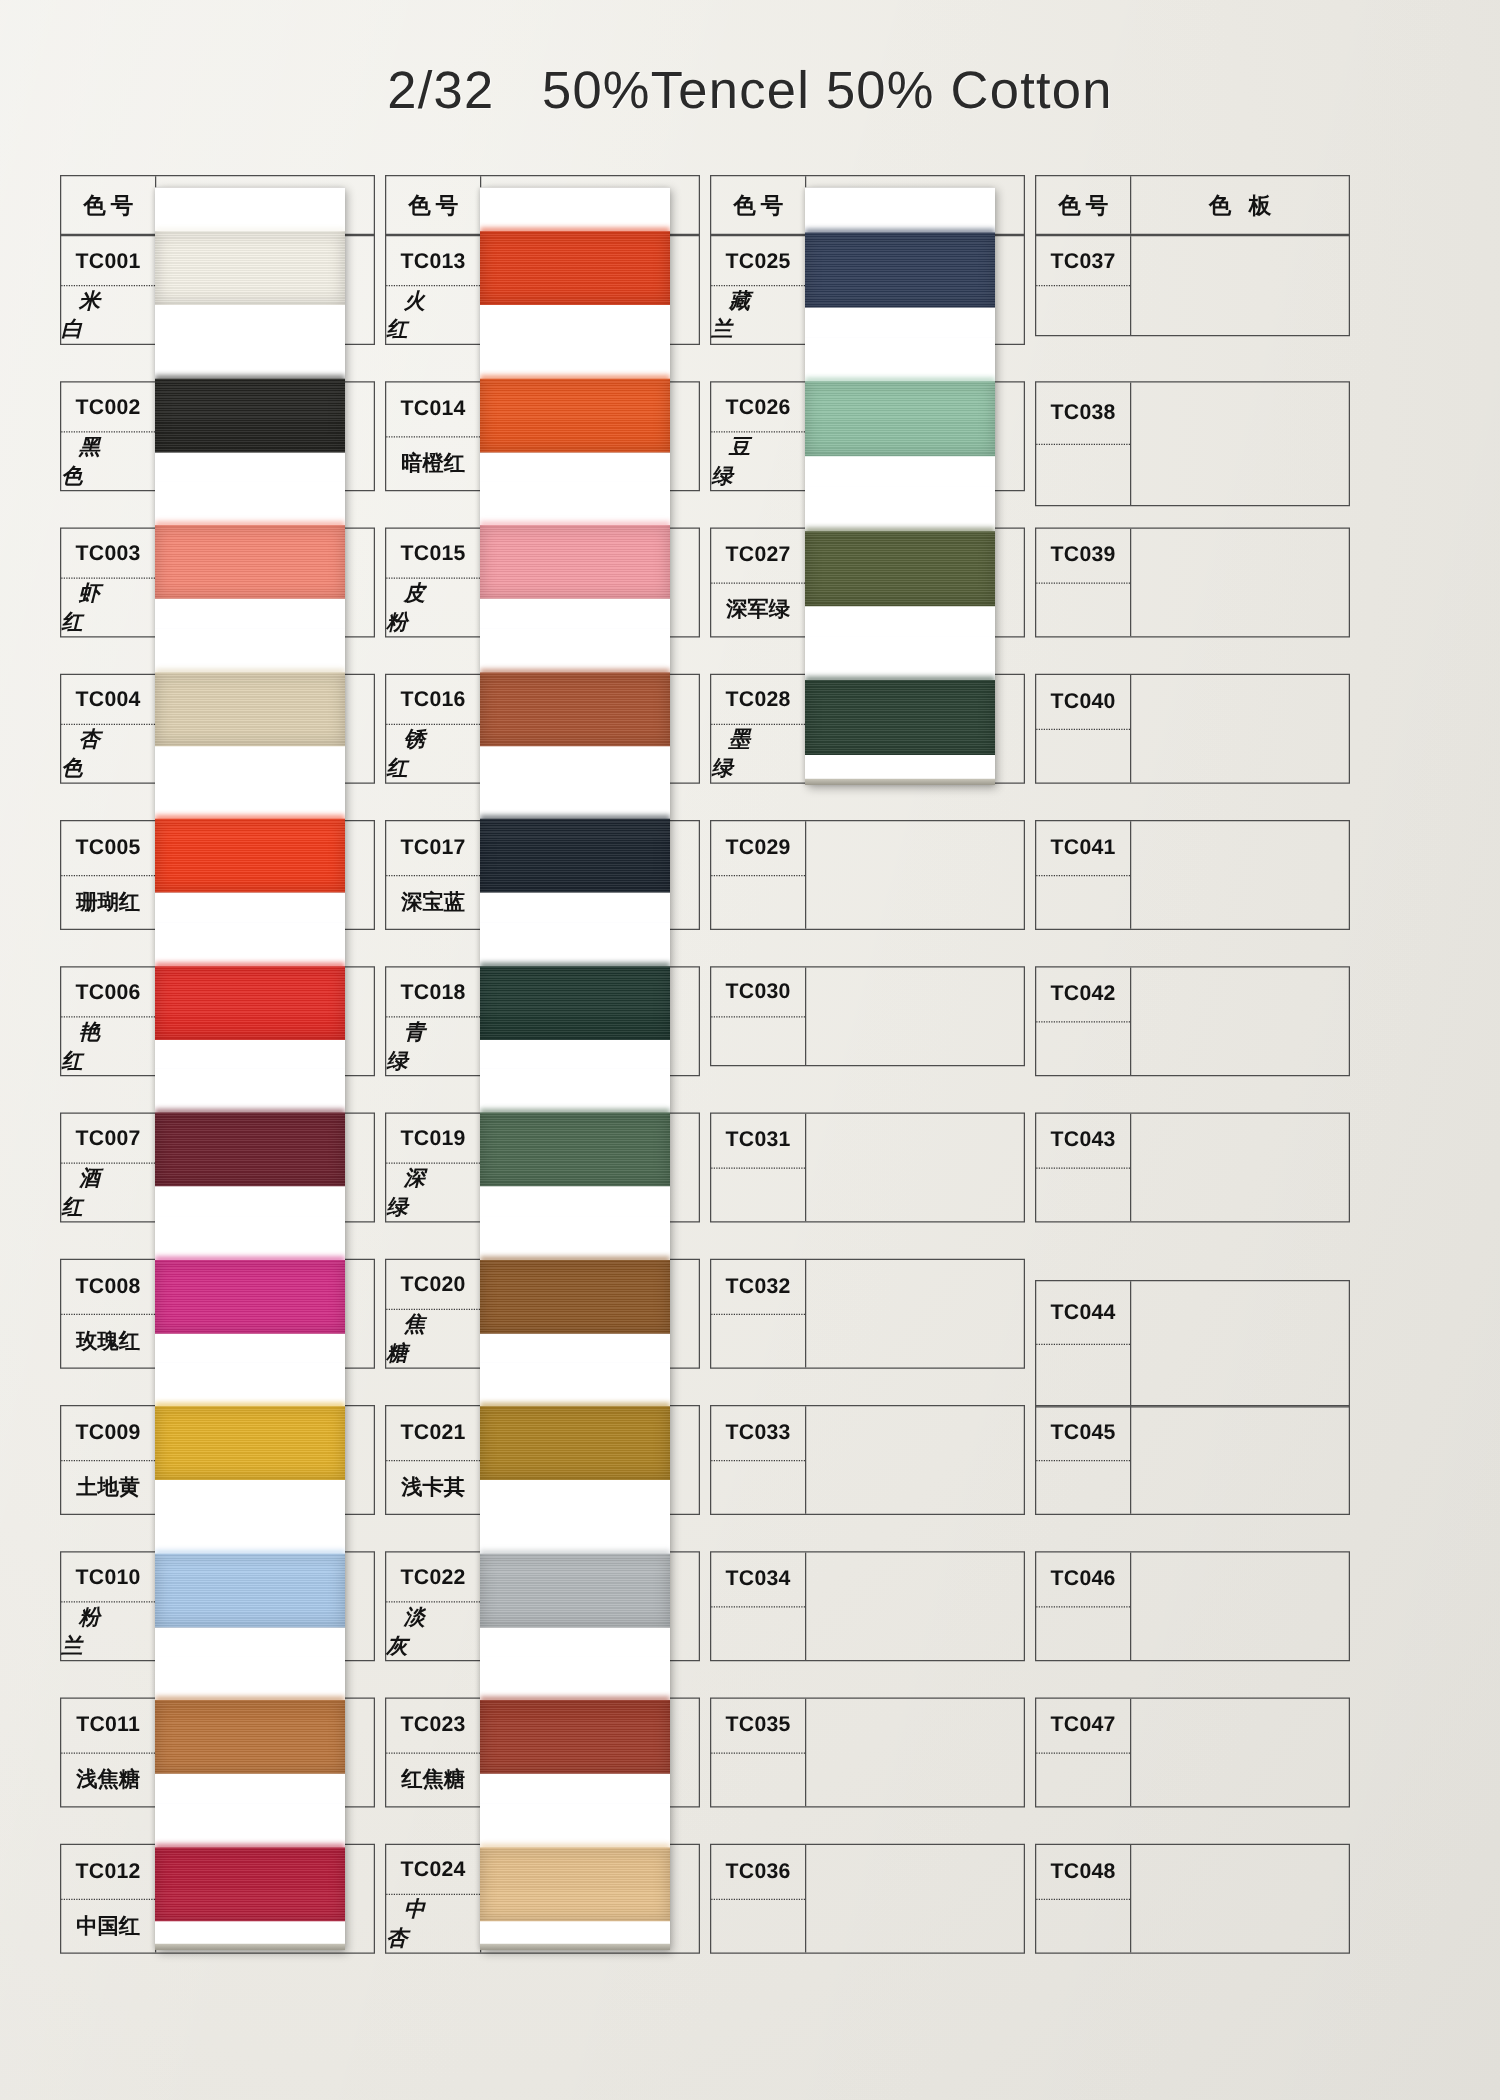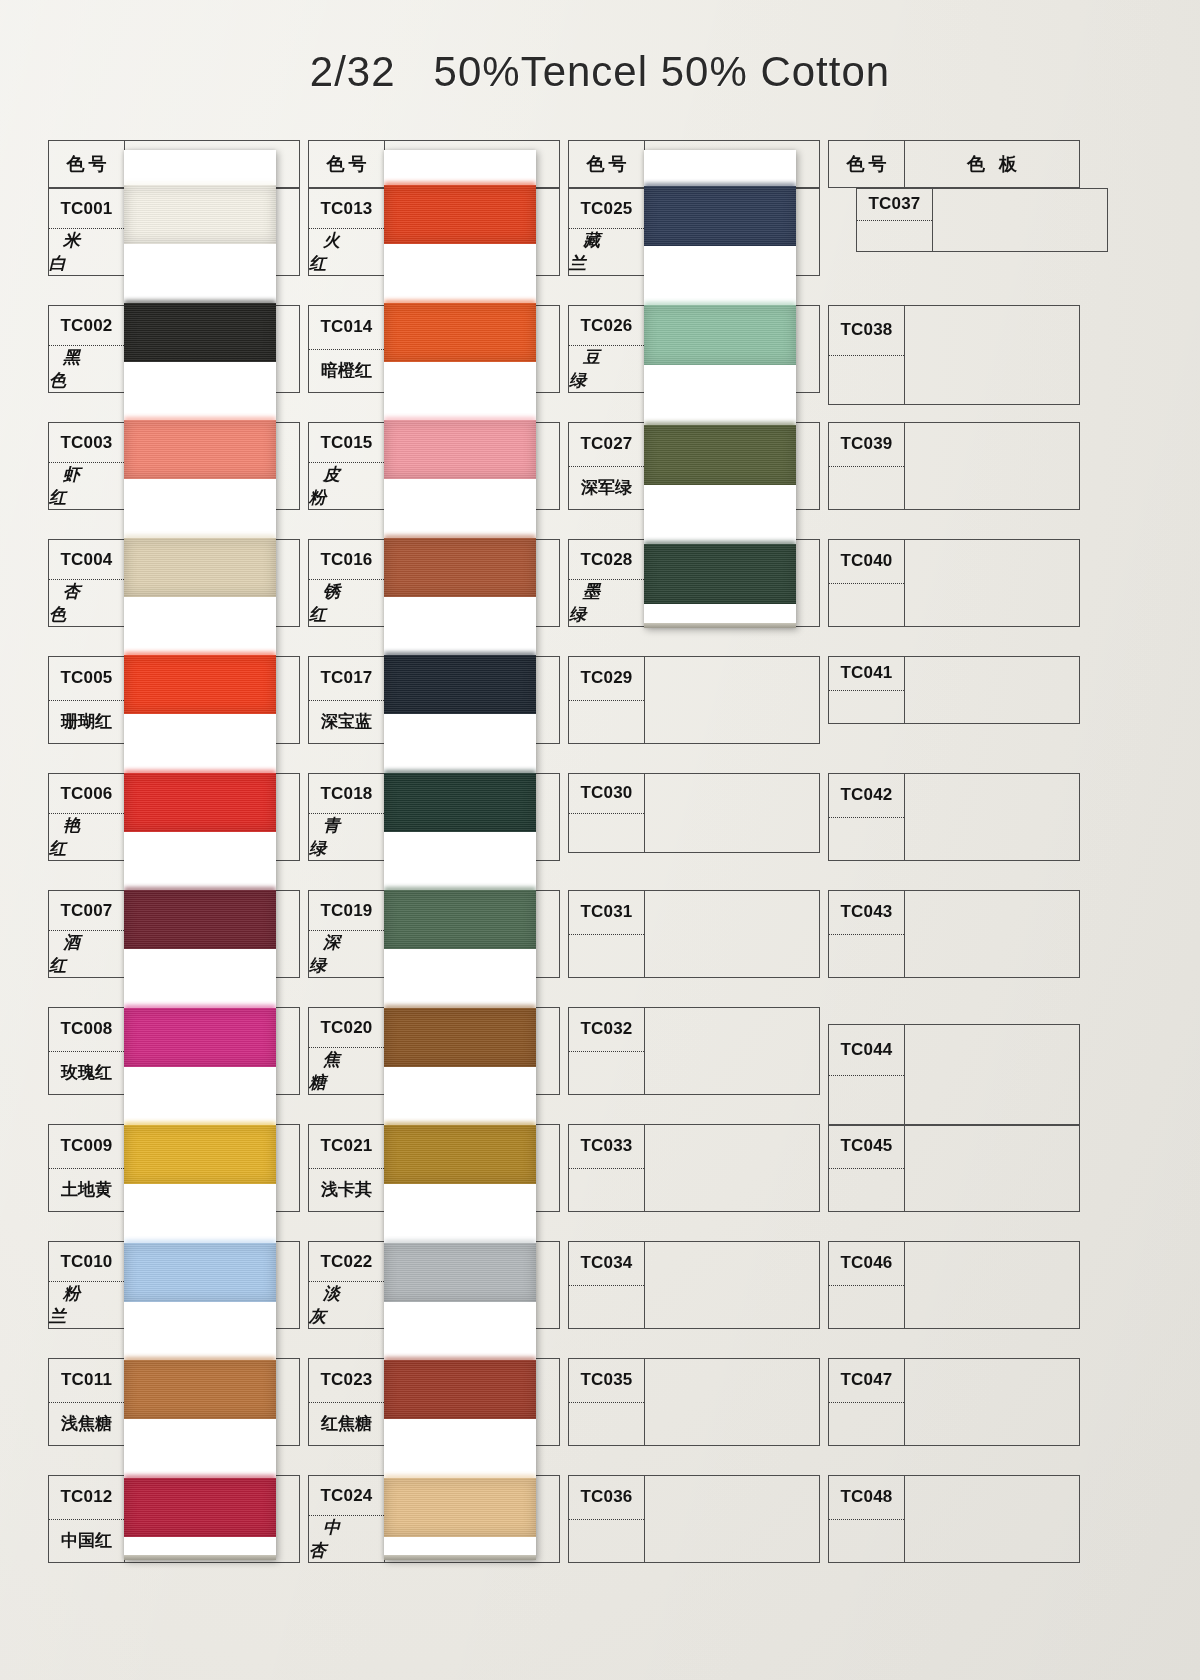"TC037" div.cell { height: 64px -> 81px; margin-left: 28px -> none }
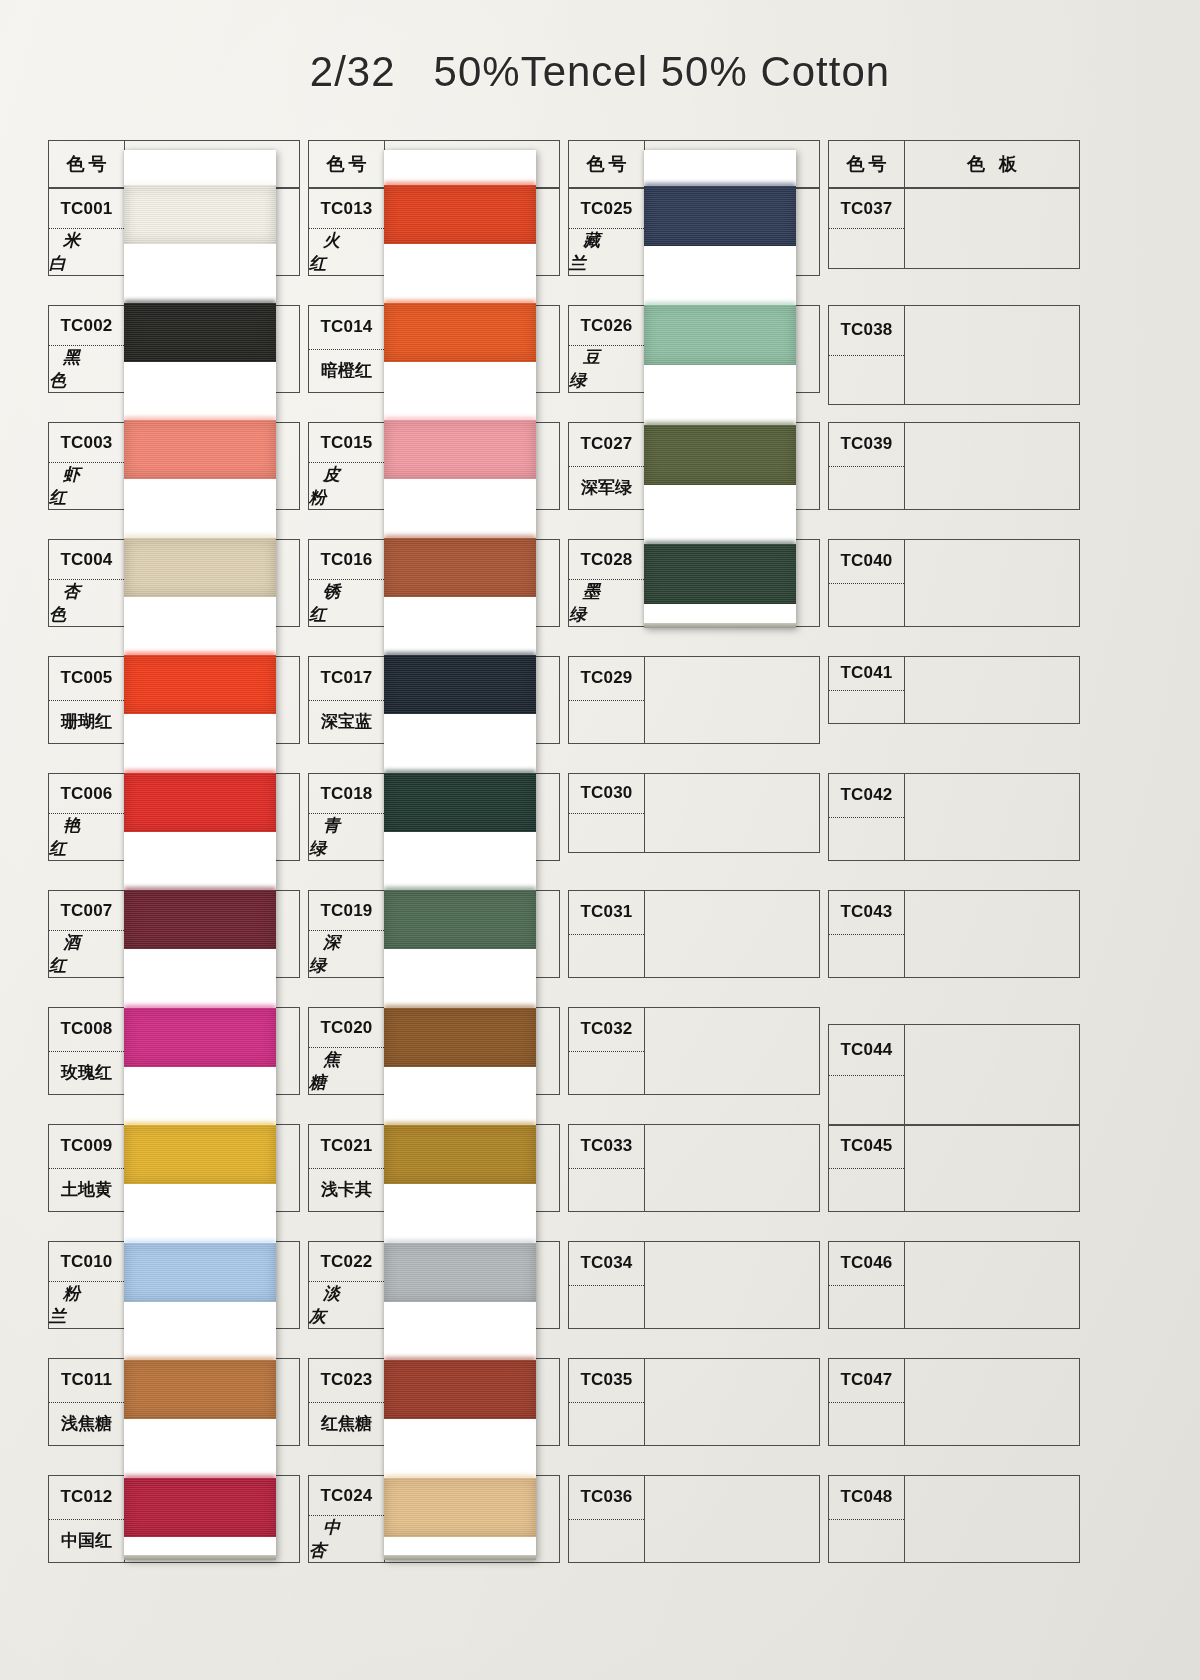"TC041" div.cell { height: 68px -> 88px }
